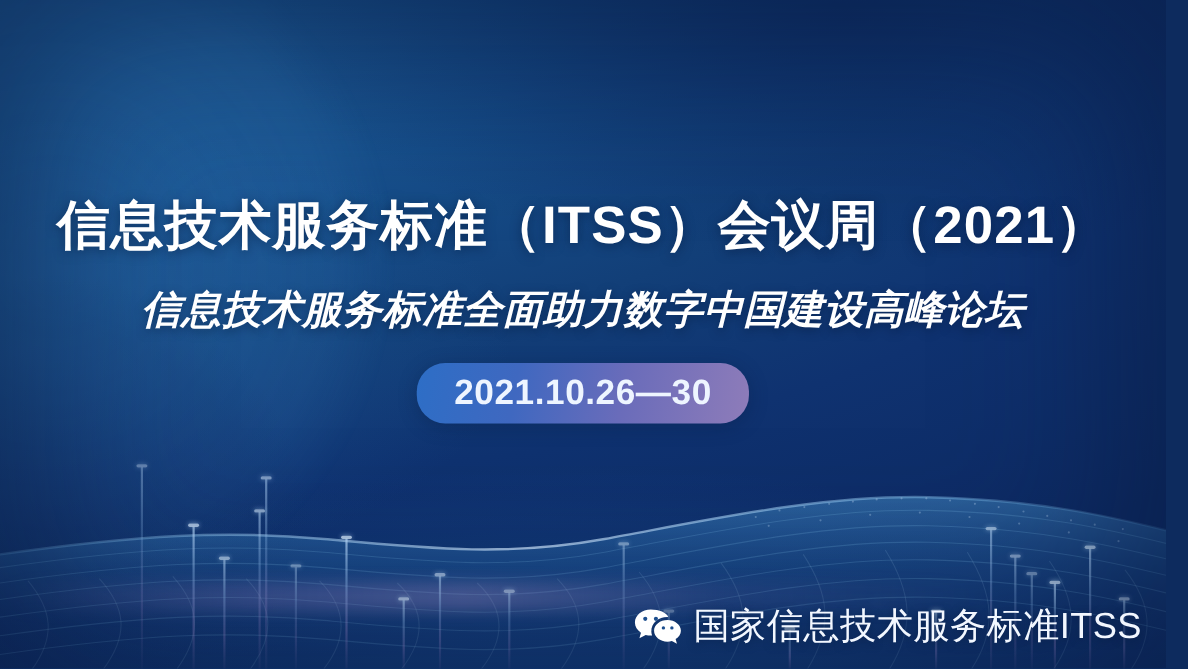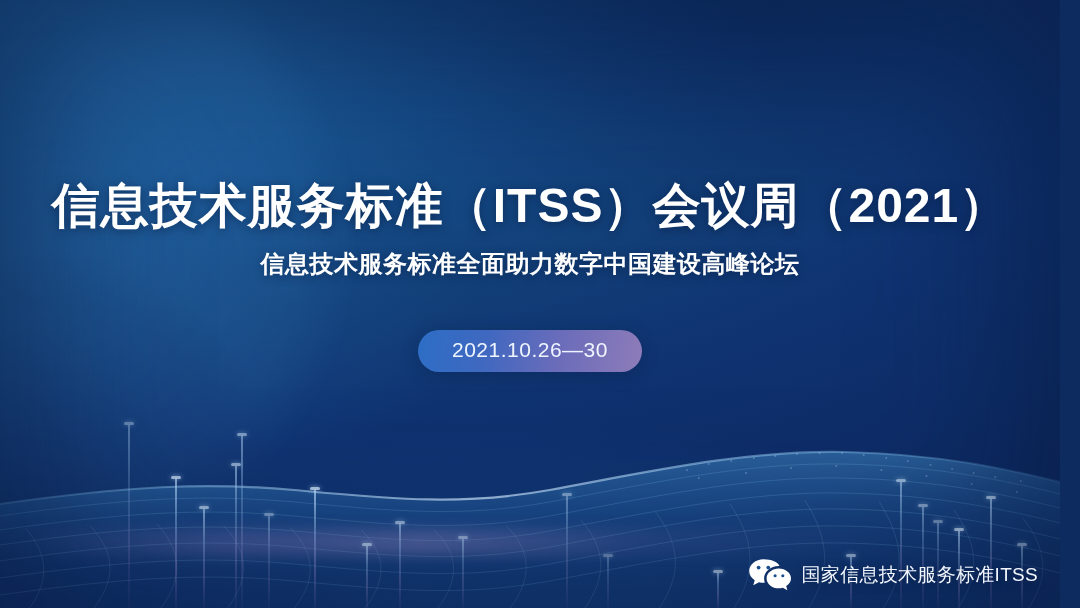"信息技术服务标准全面助力数字中国建设高峰论坛" .sub-title { font-size: 24px -> 36px; font-style: none -> italic }
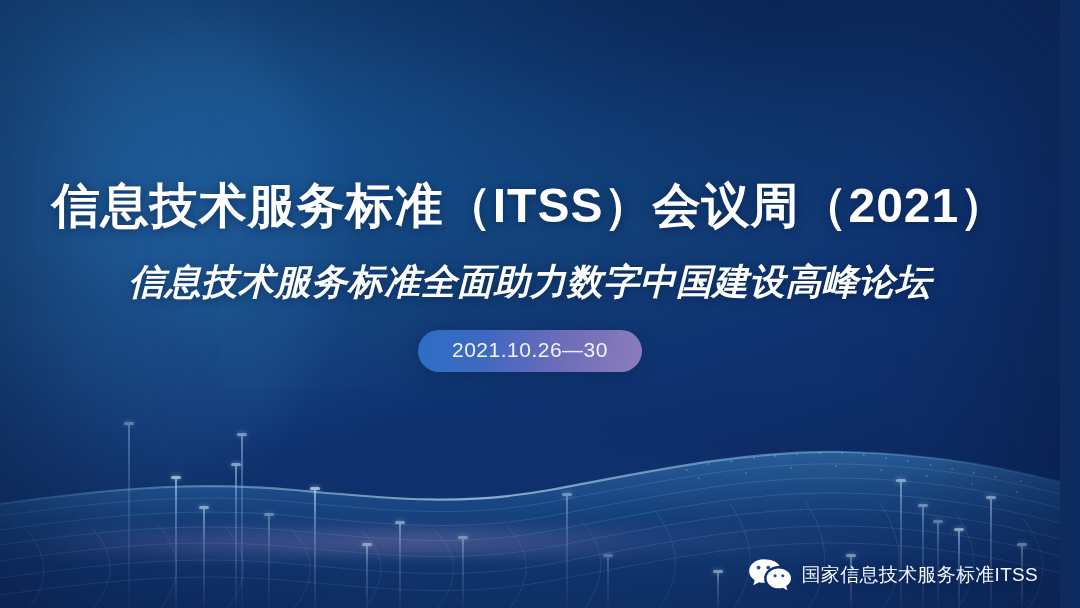"2021.10.26—30" .date-badge { font-size: 21px -> 32px; font-weight: 400 -> 700 }
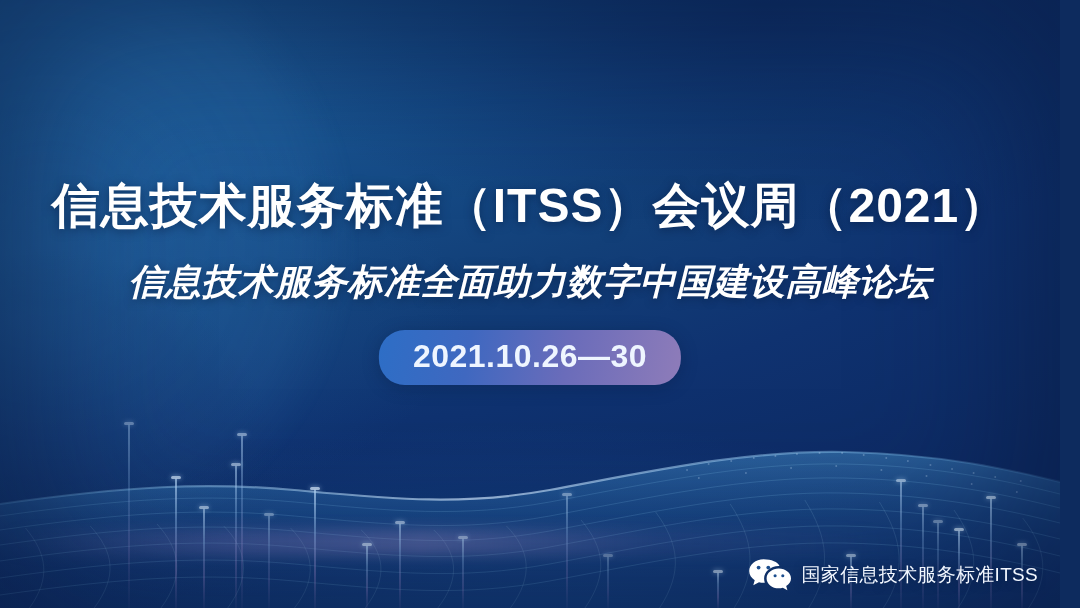"国家信息技术服务标准ITSS" .wm-label { font-size: 19px -> 33px }
